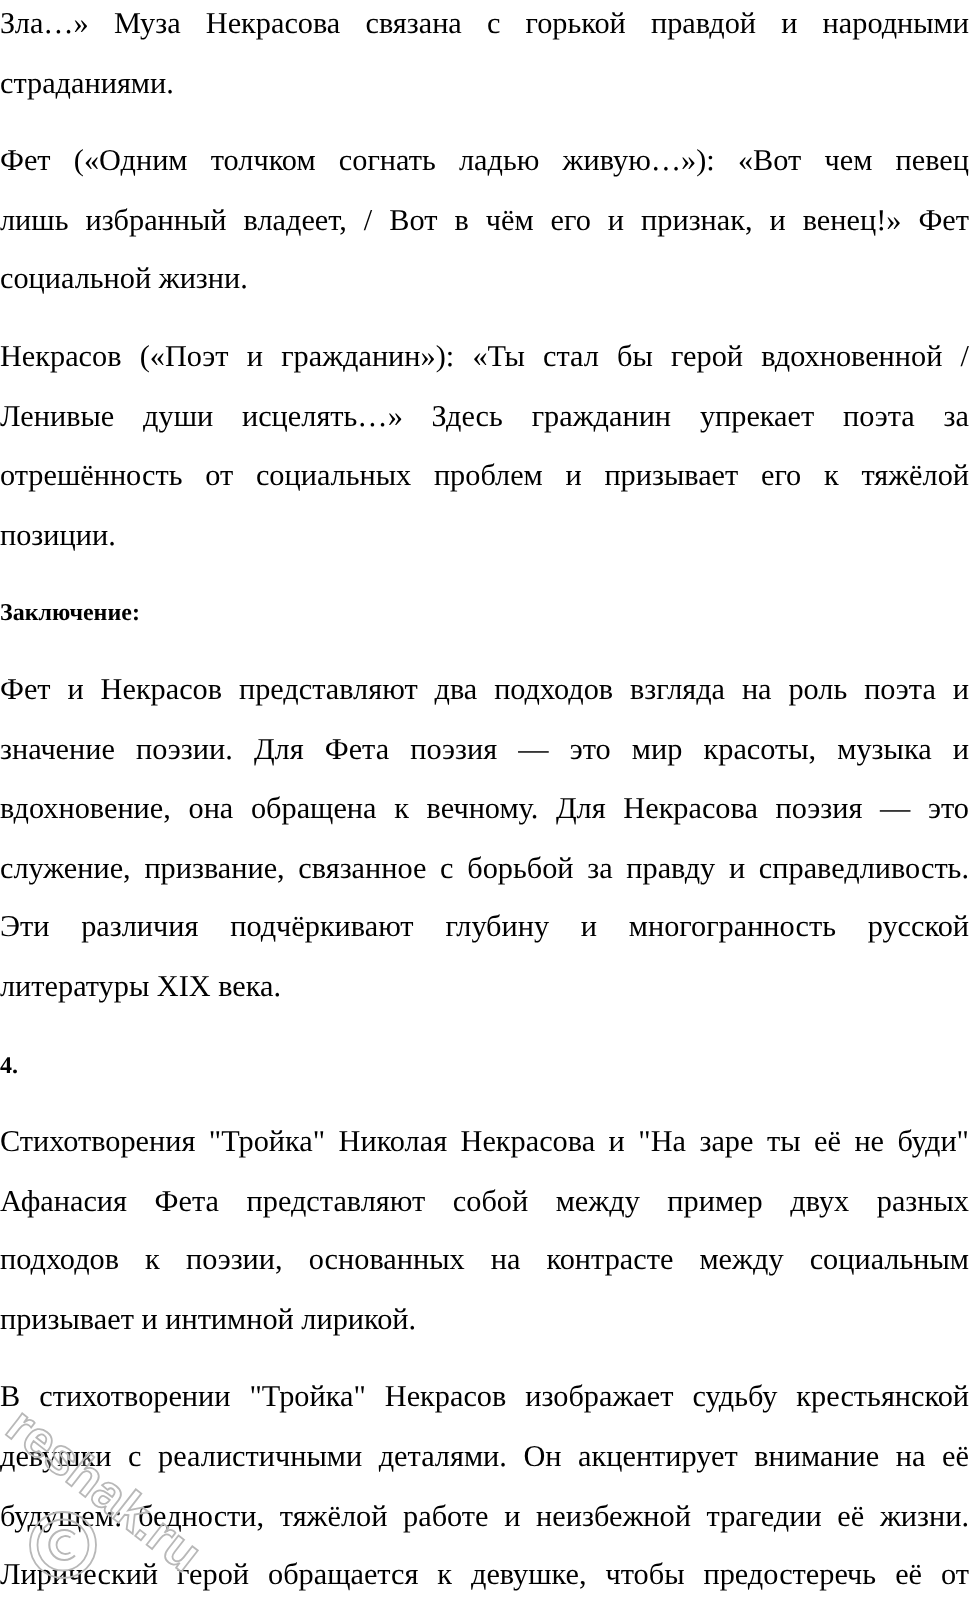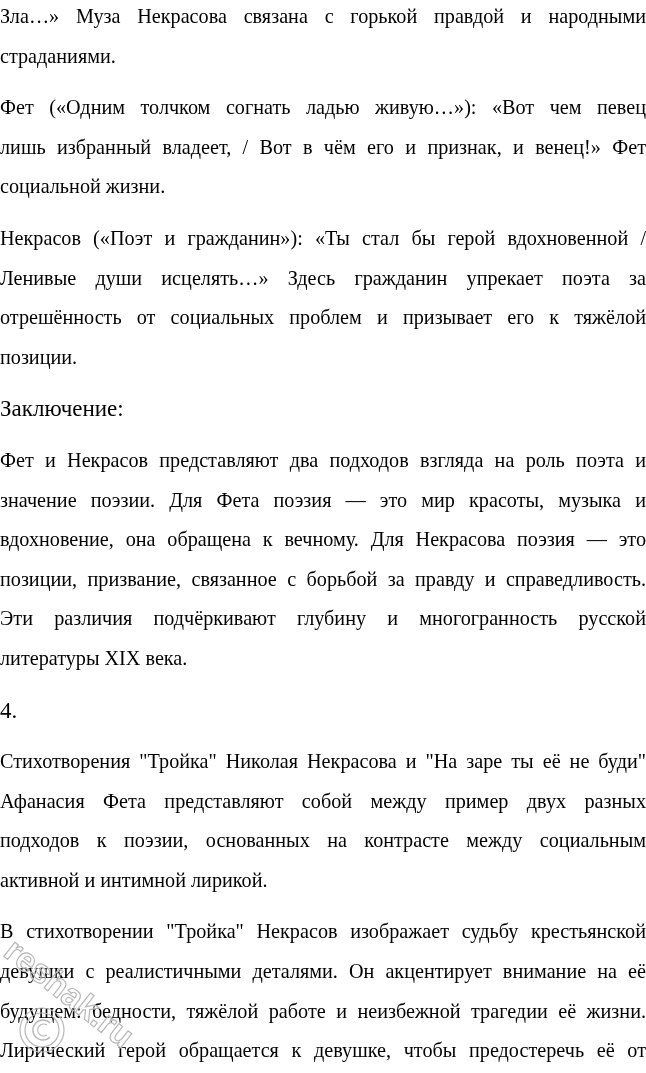"Заключение:" .heading { font-size: 23px -> 16px; font-weight: normal -> bold }
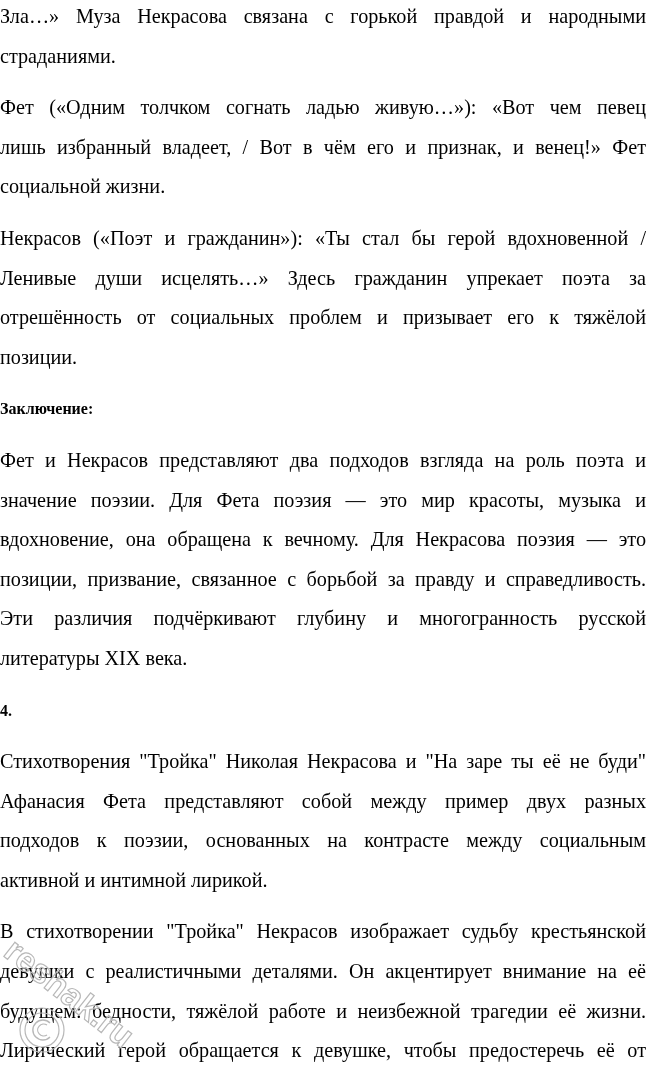"позиции, призвание, связанное с борьбой" div.justify-last { text: позиции -> служение }
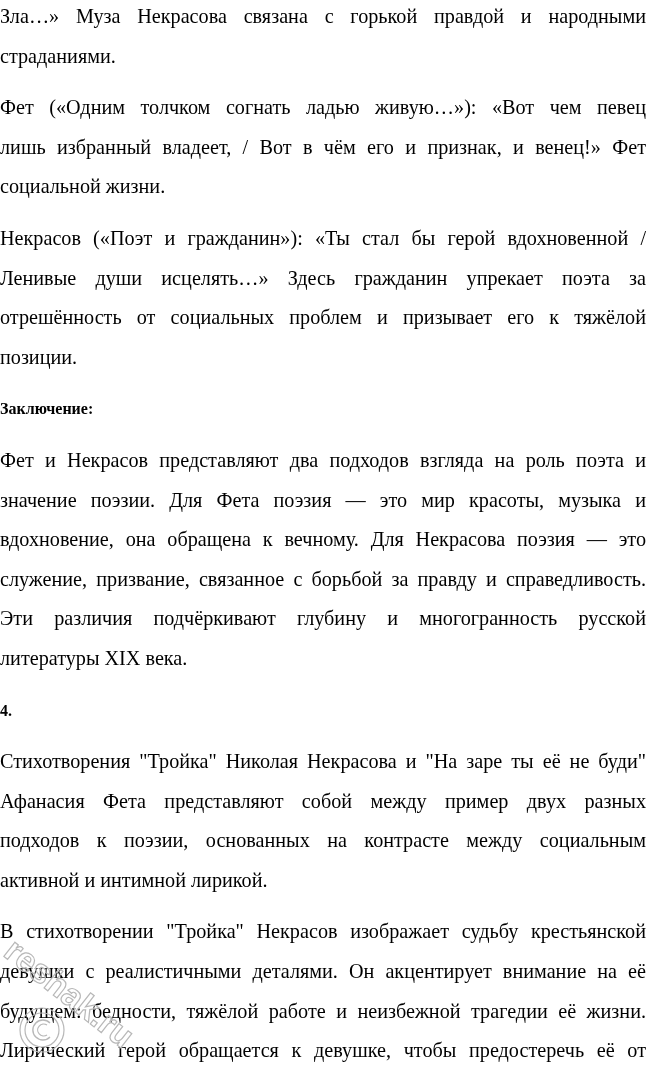"активной и интимной лирикой." div { text: активной -> призывает }
